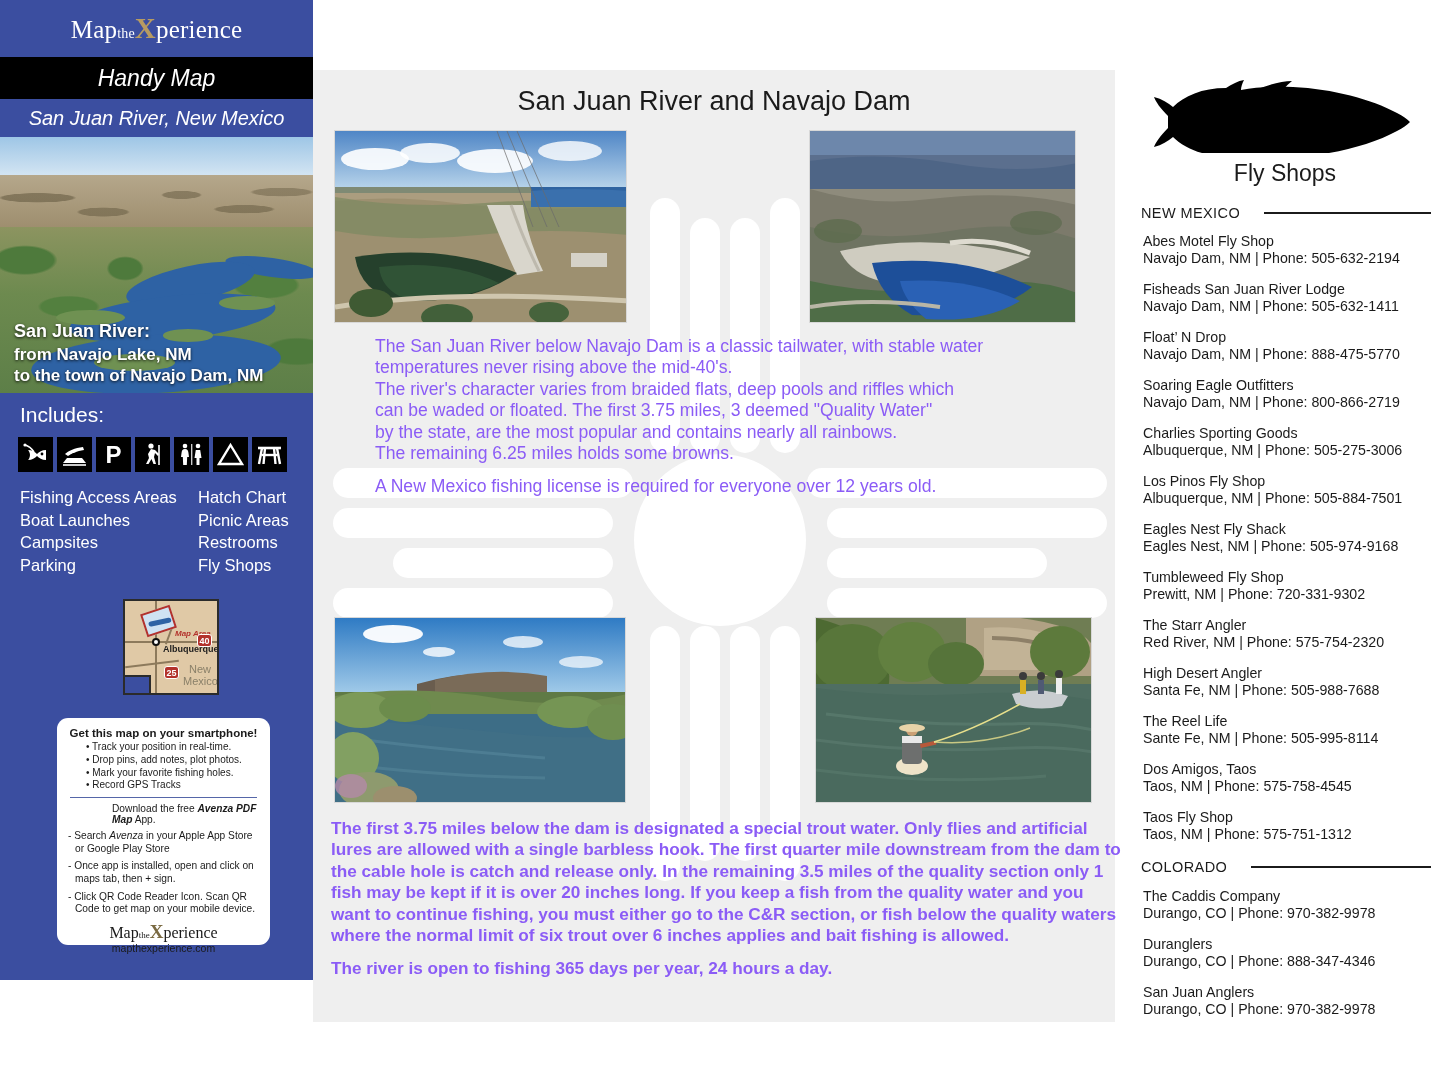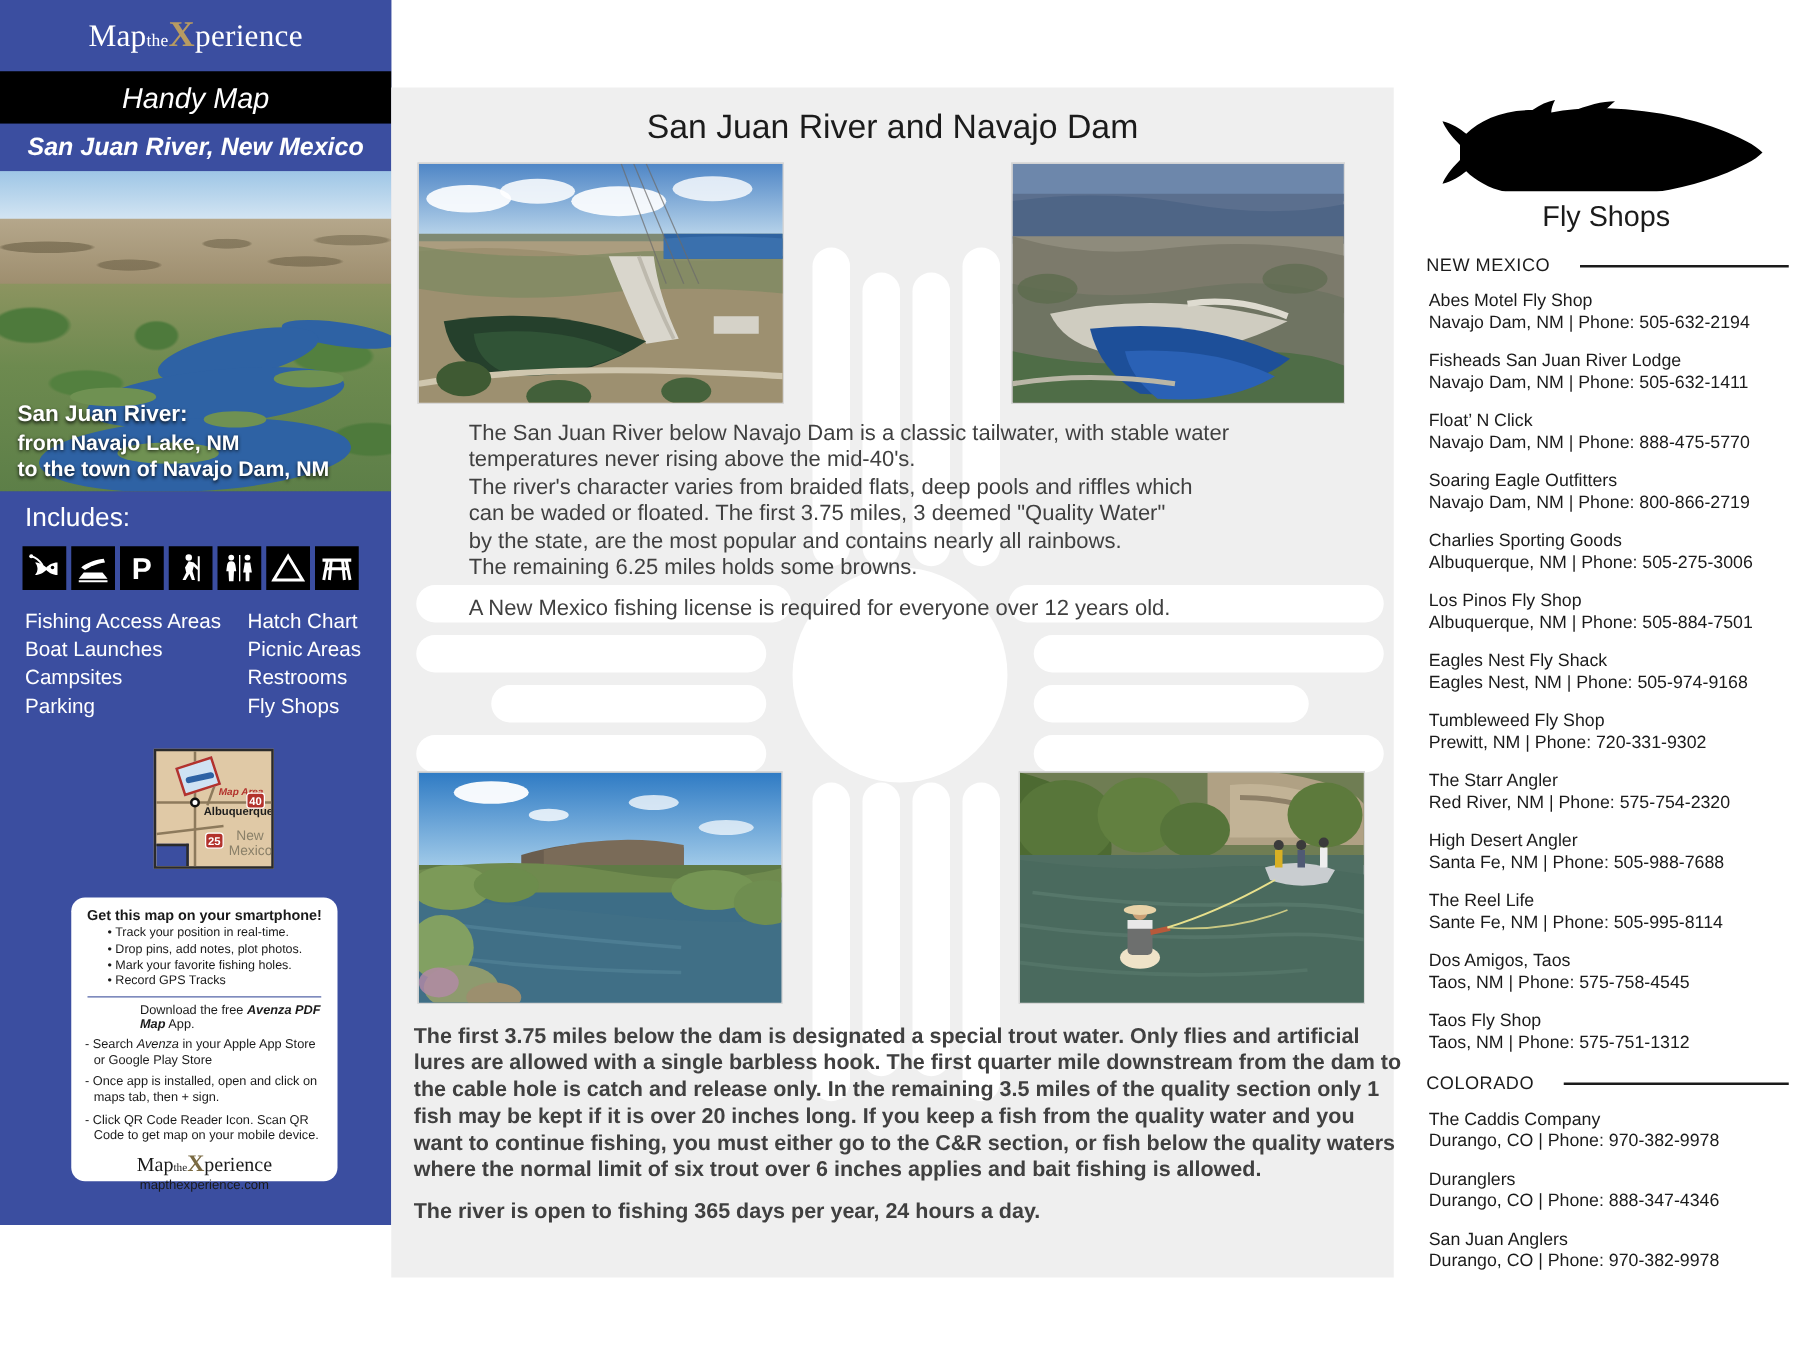"San Juan River, New Mexico" .title-bar span { font-weight: bold -> normal }
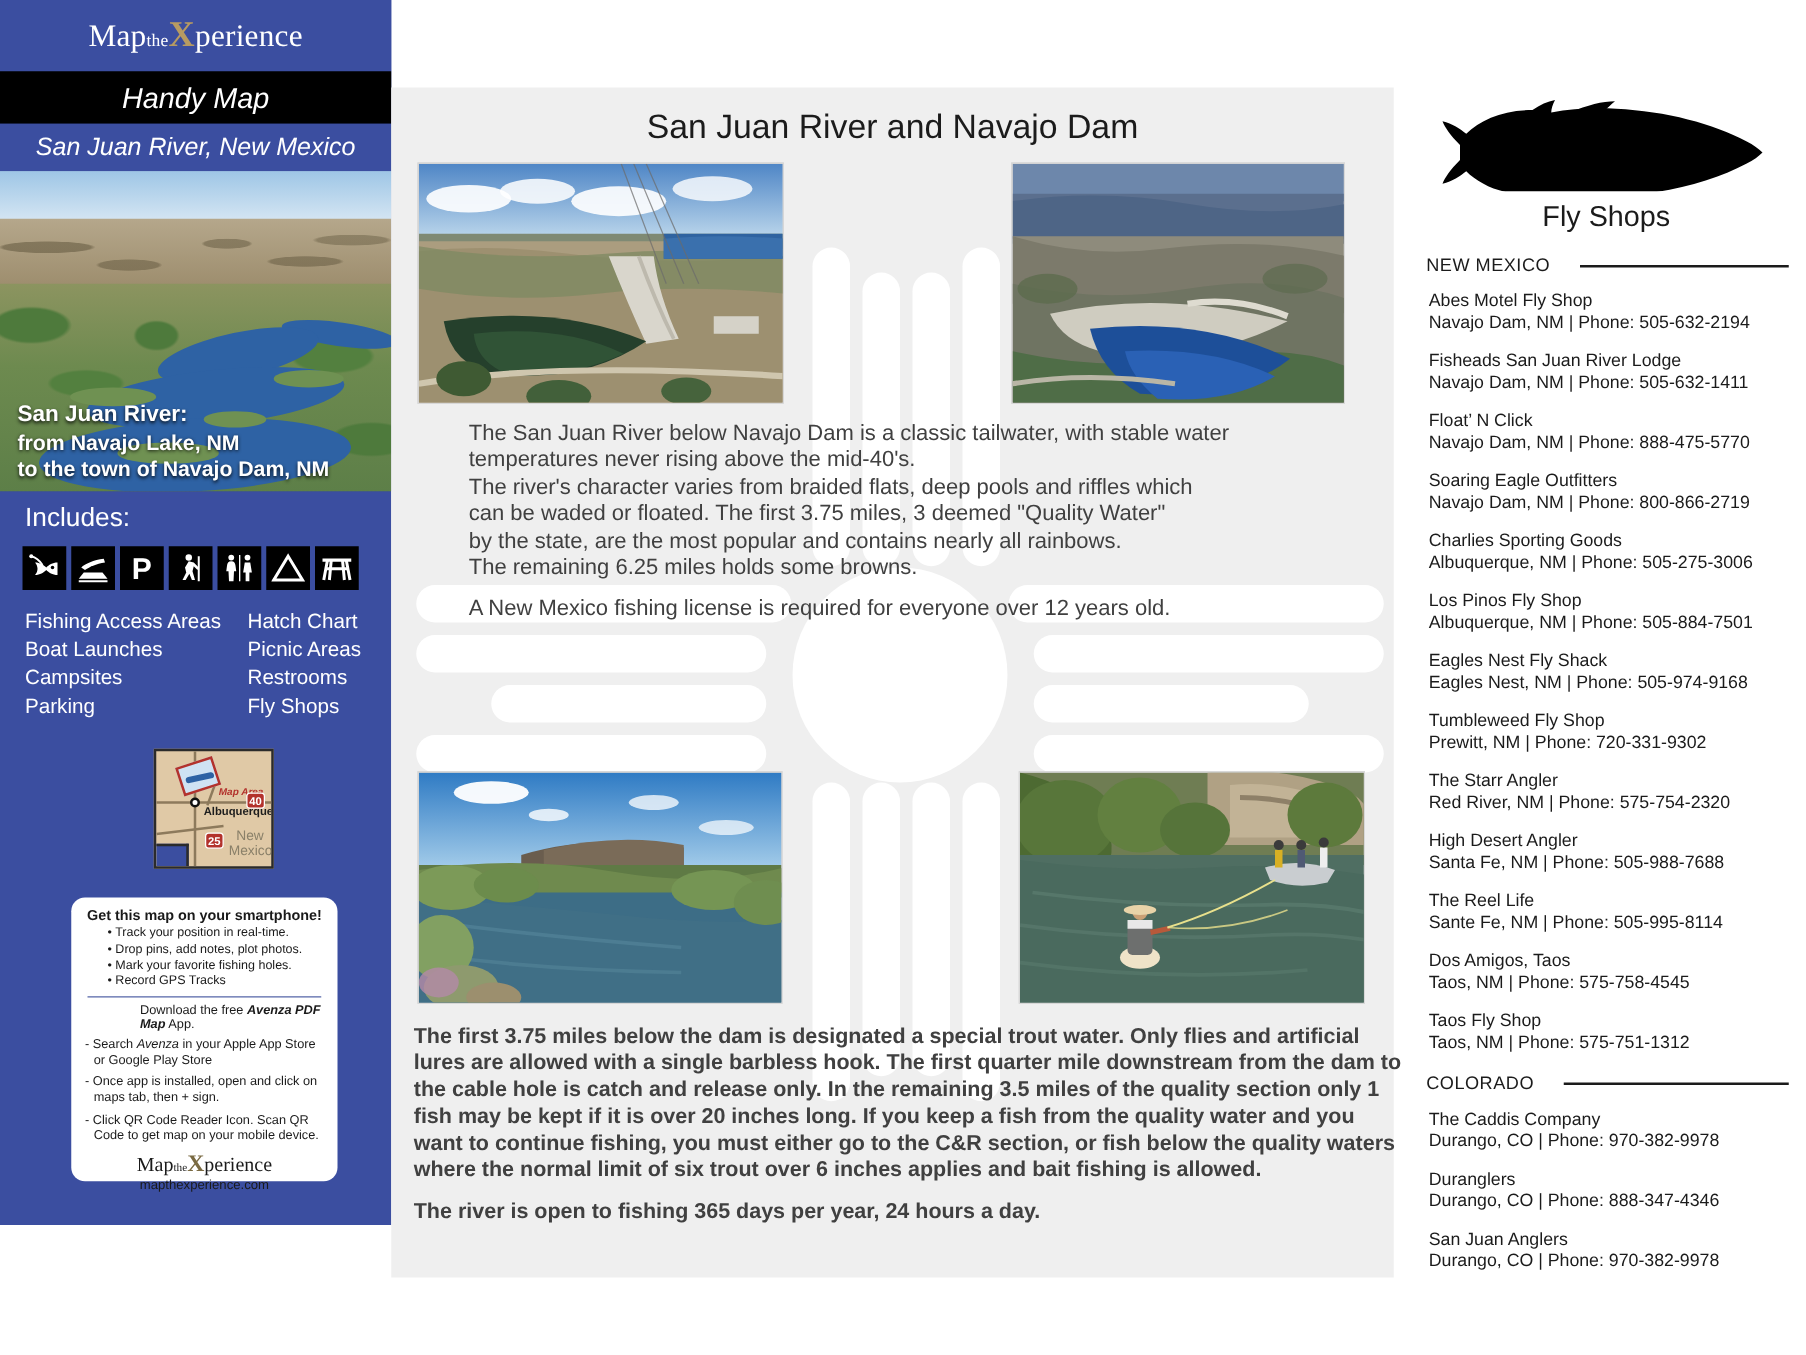"The San Juan River below" .body-text { color: #404040 -> #8b5cf6 }
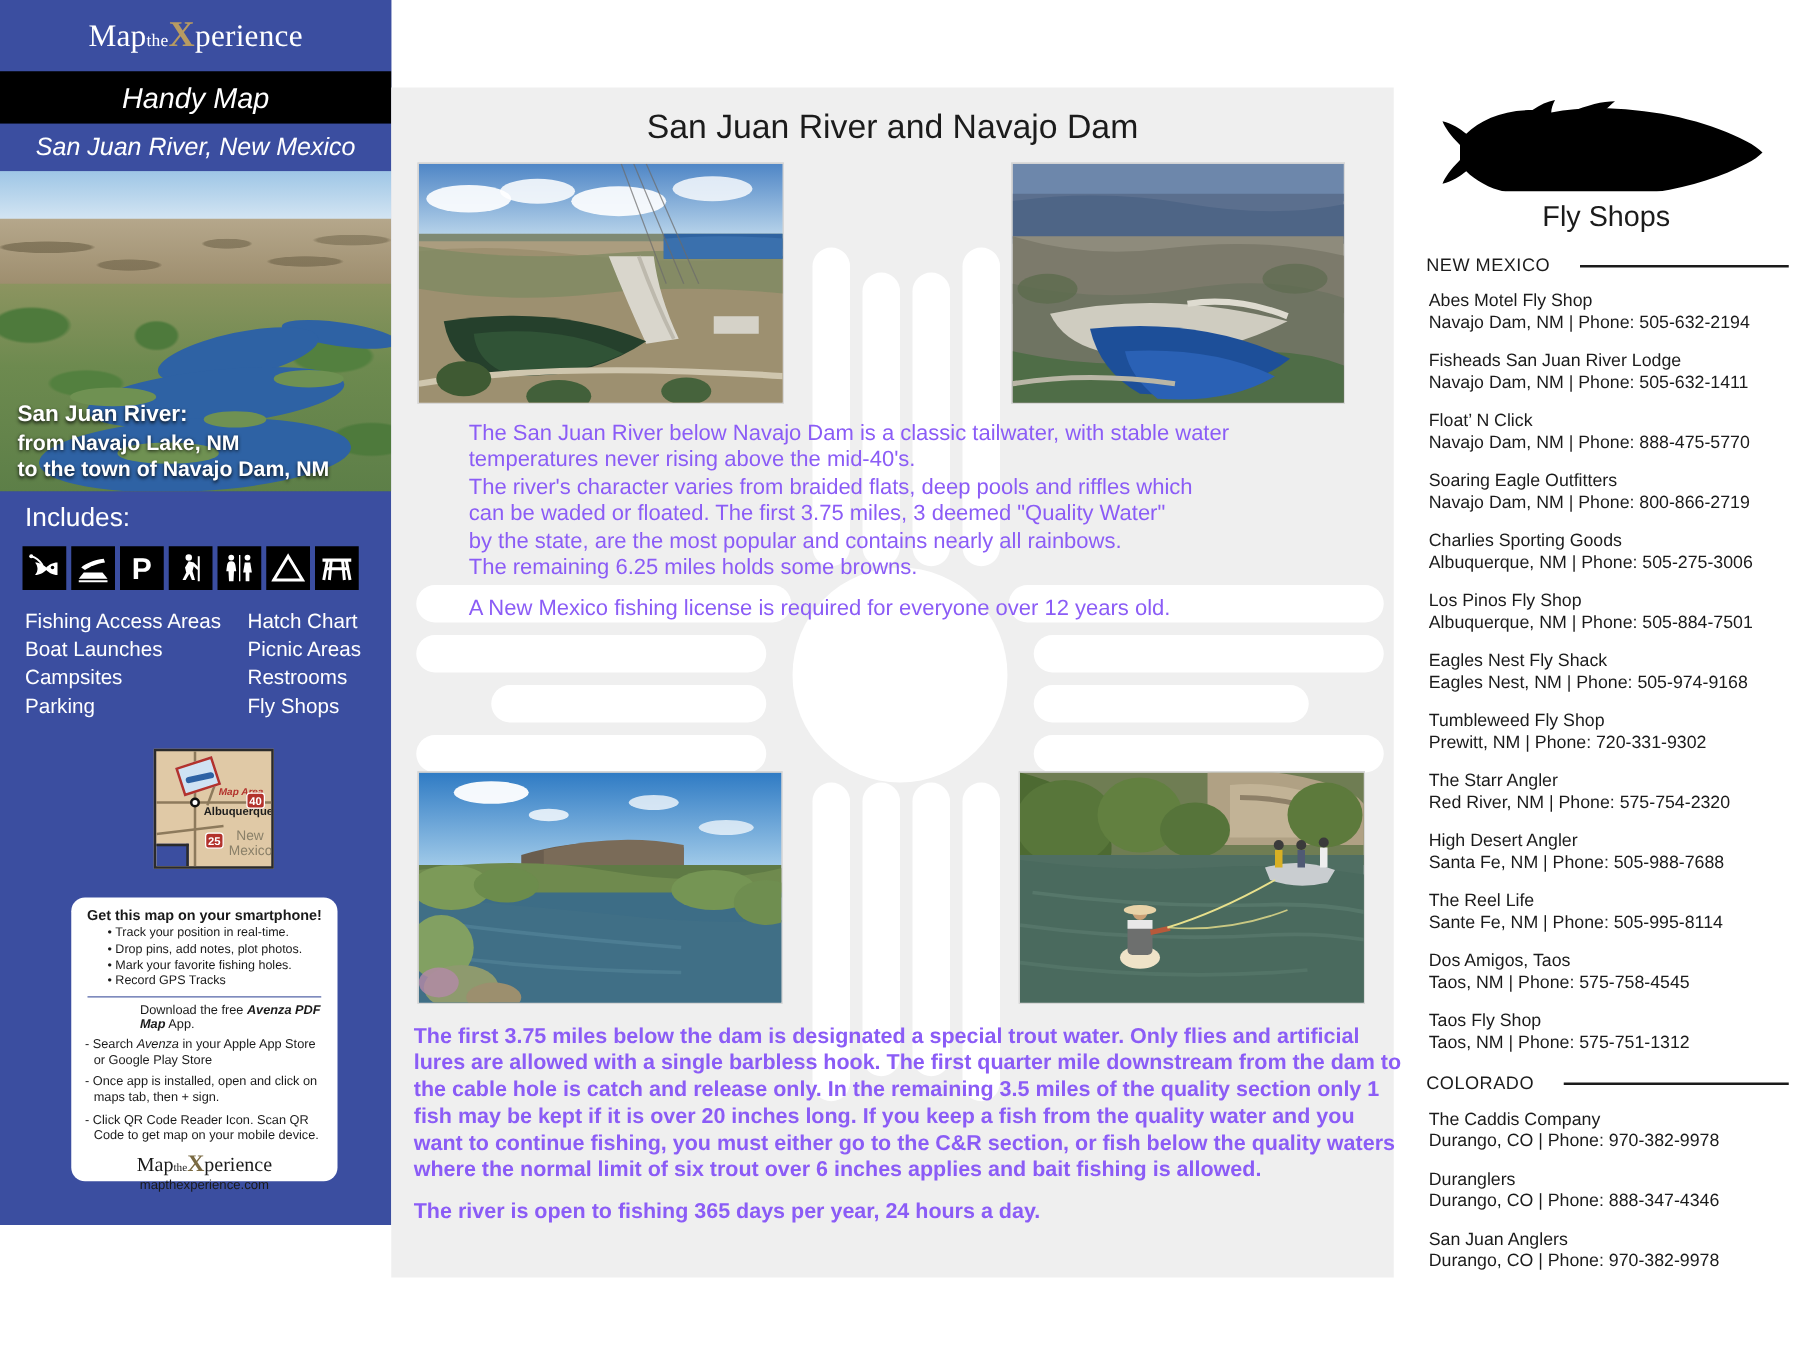"Float’ N Click" span.nm { text: Click -> Drop }
